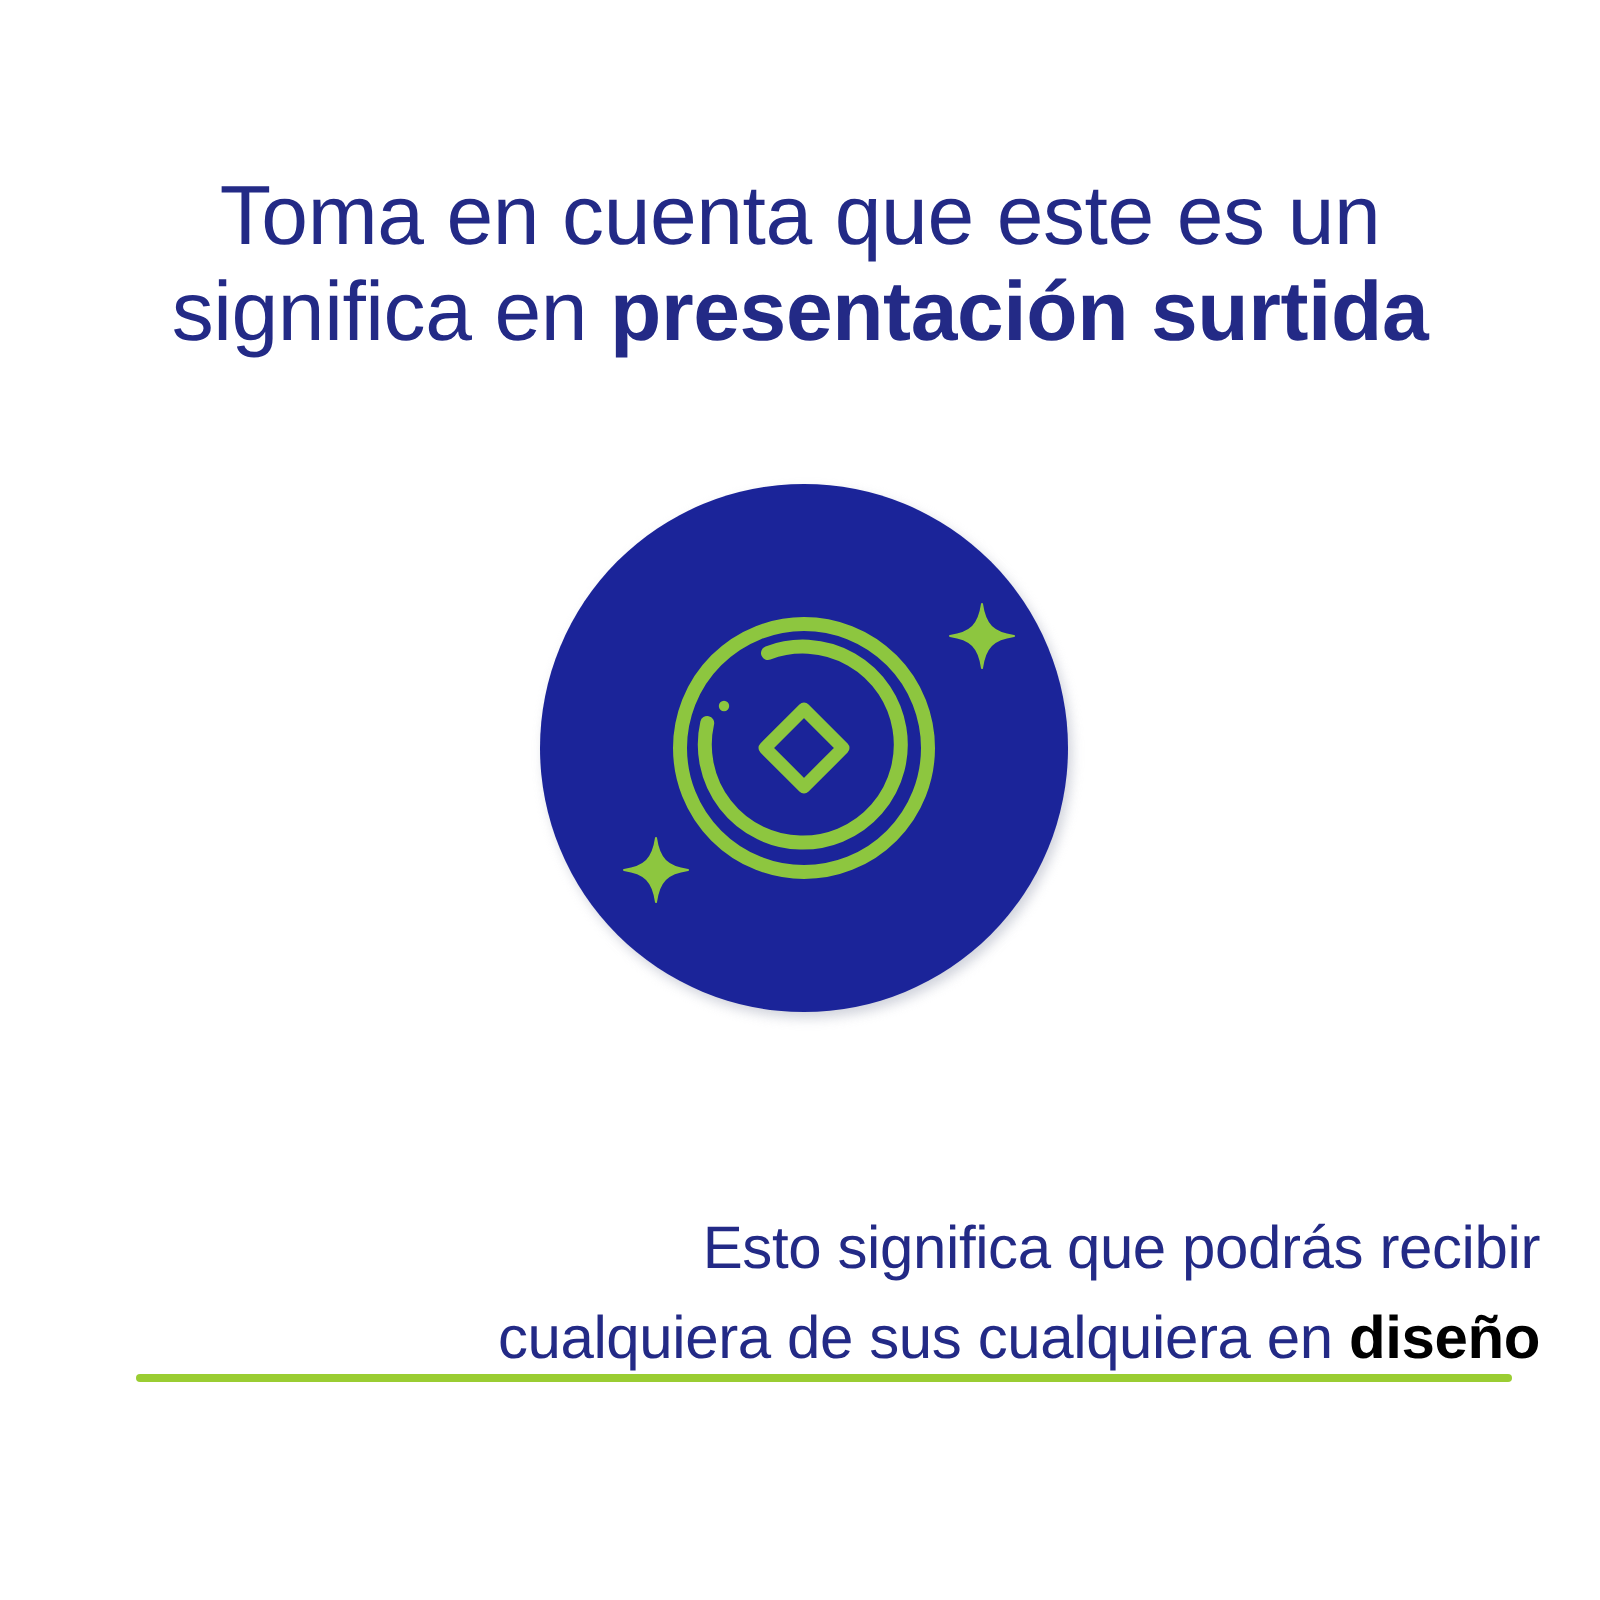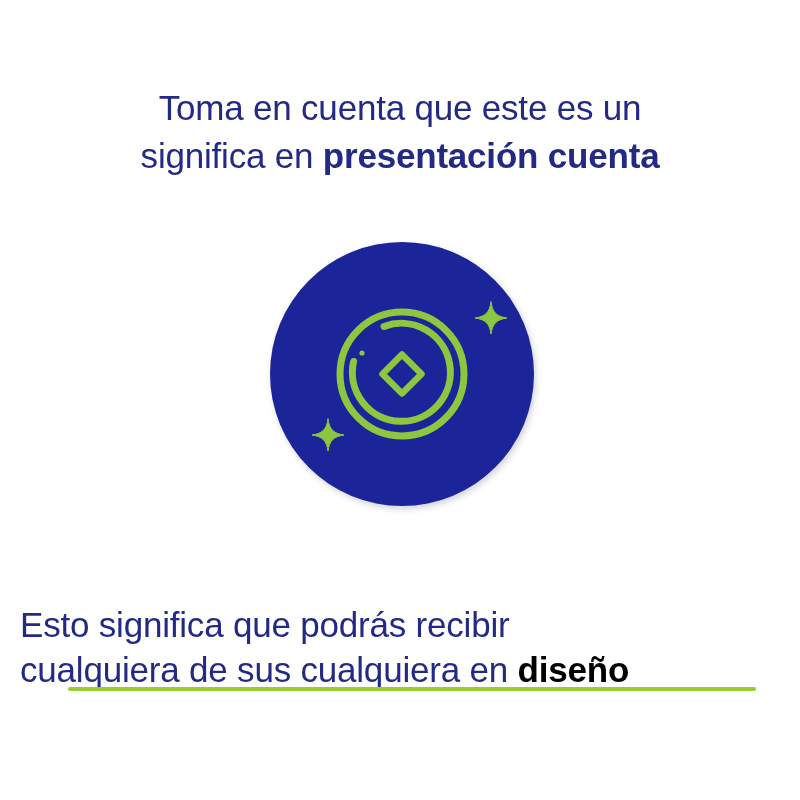"Toma en cuenta que este" .headline { font-size: 35px -> 42px }
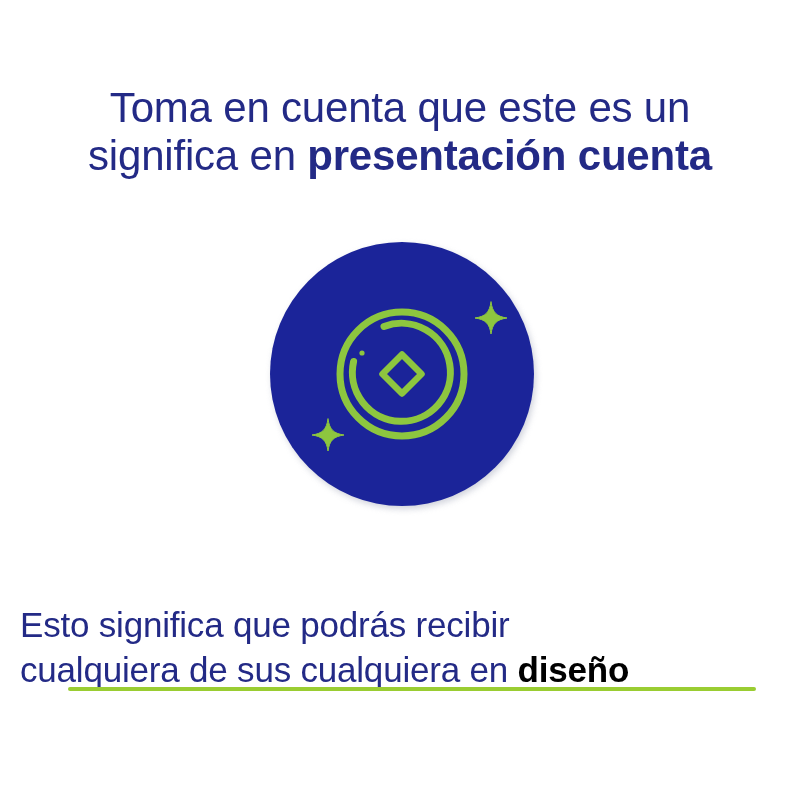"presentación cuenta" strong { text: cuenta -> surtida }
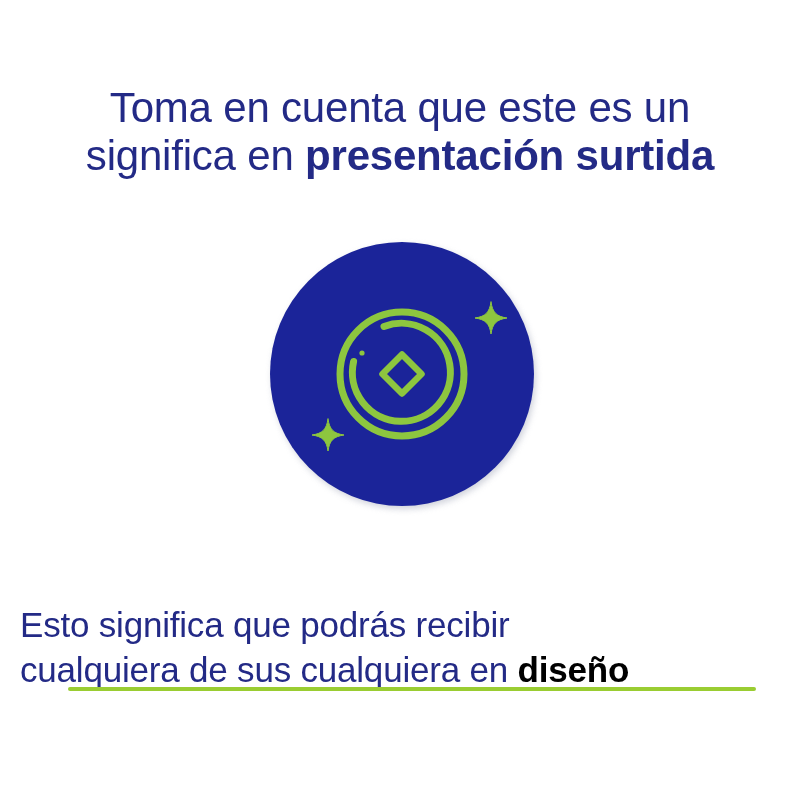"Esto significa que podrás recibir" .subheadline { font-size: 35px -> 30px; padding: 0 20px -> 0 30px; text-align: left -> right }
